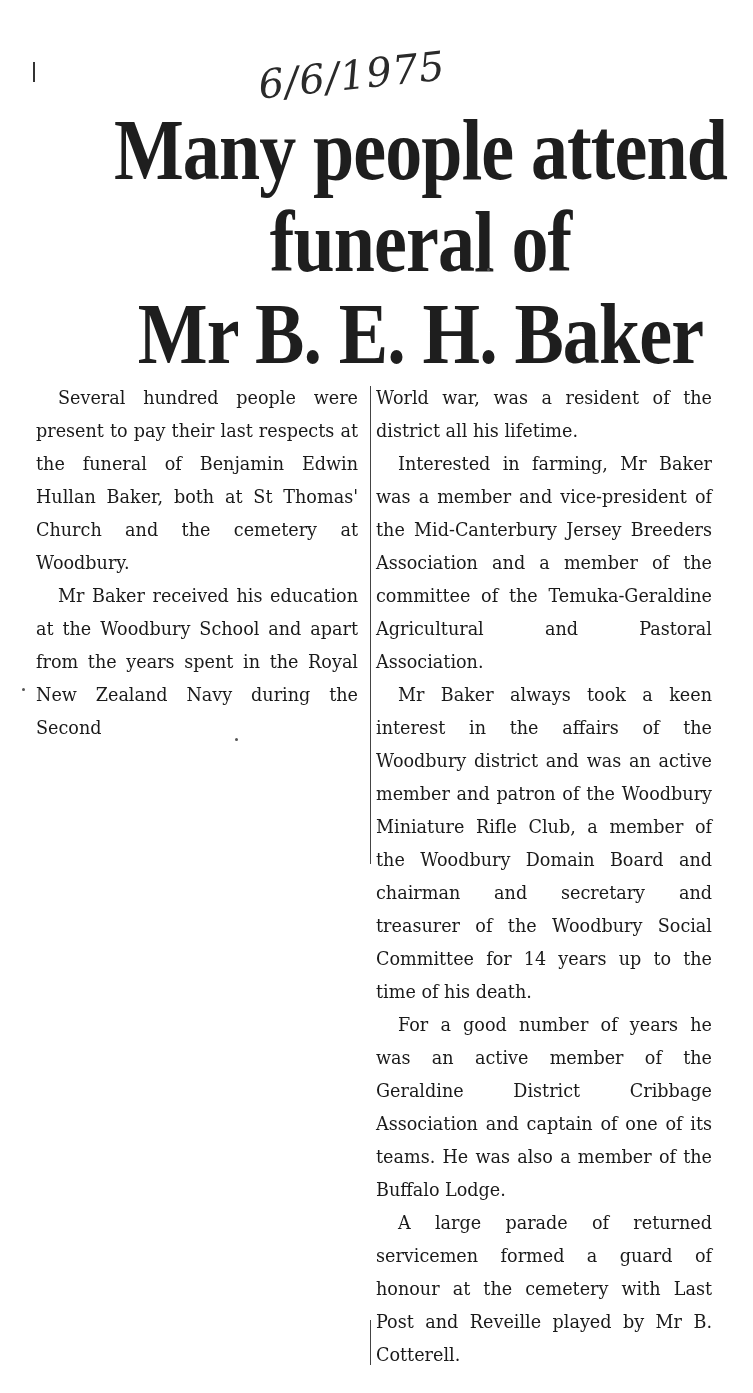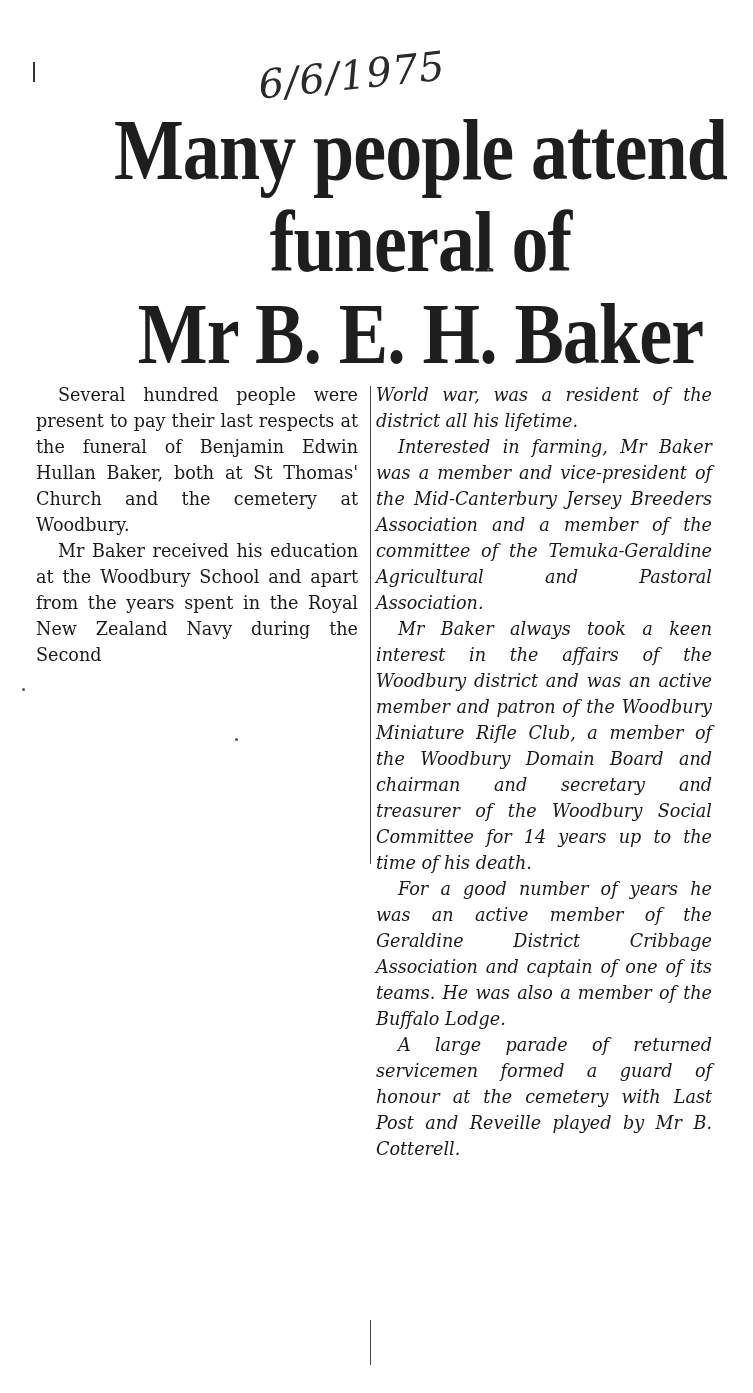"Several hundred people were present" .col { line-height: 26px -> 33px }
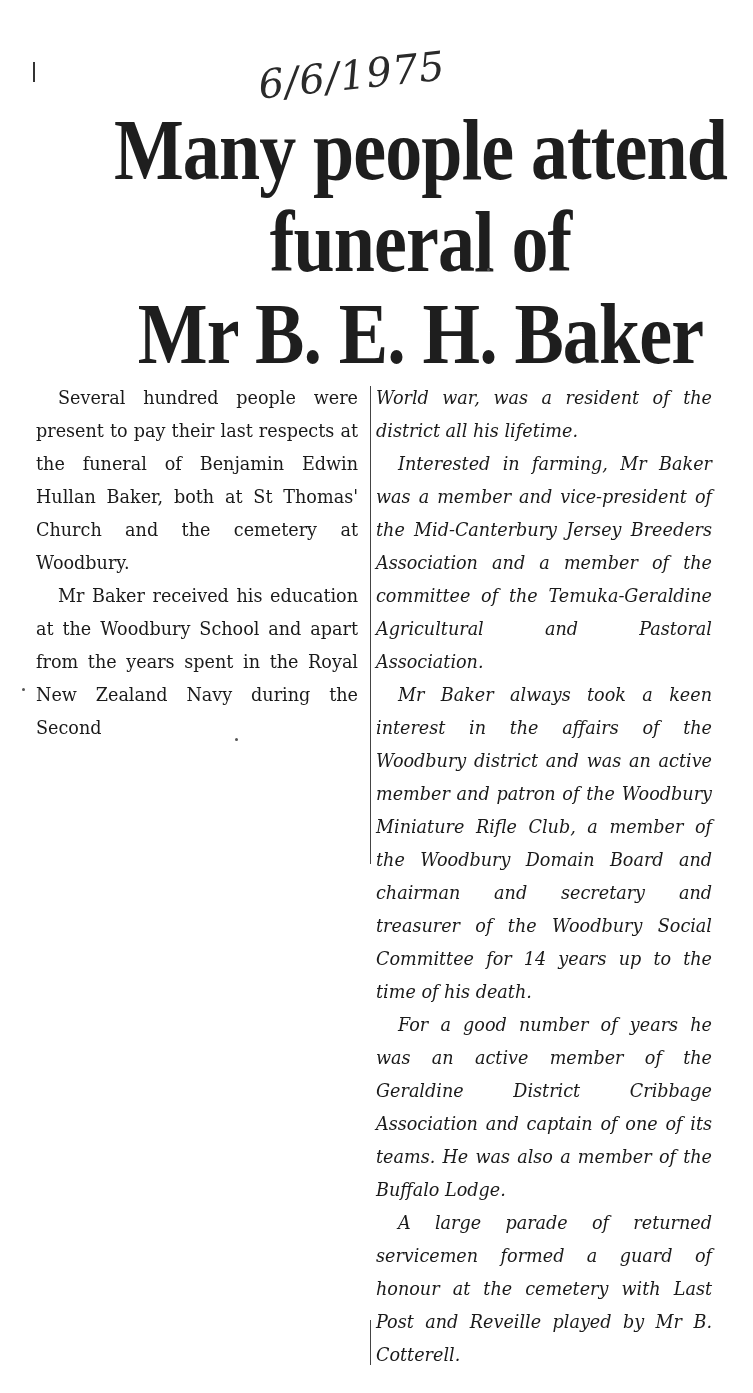"World war, was a resident" .col-right { font-style: italic -> none }
